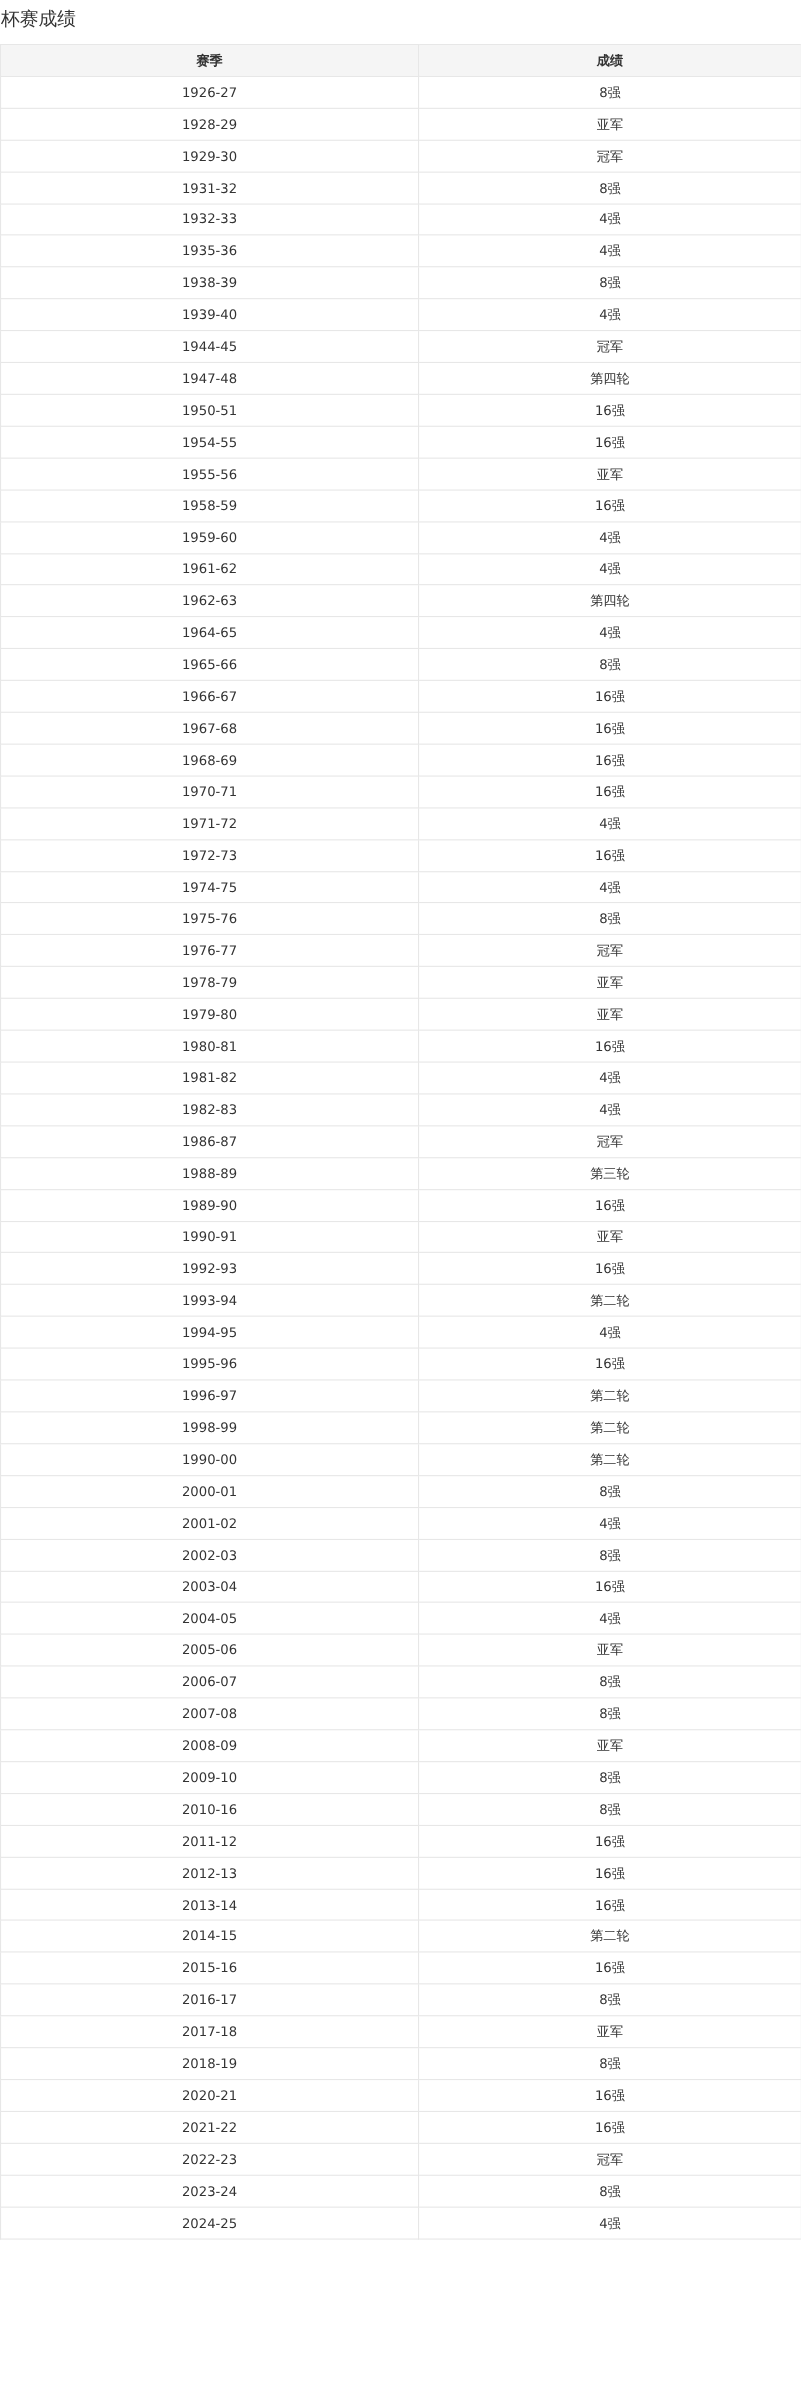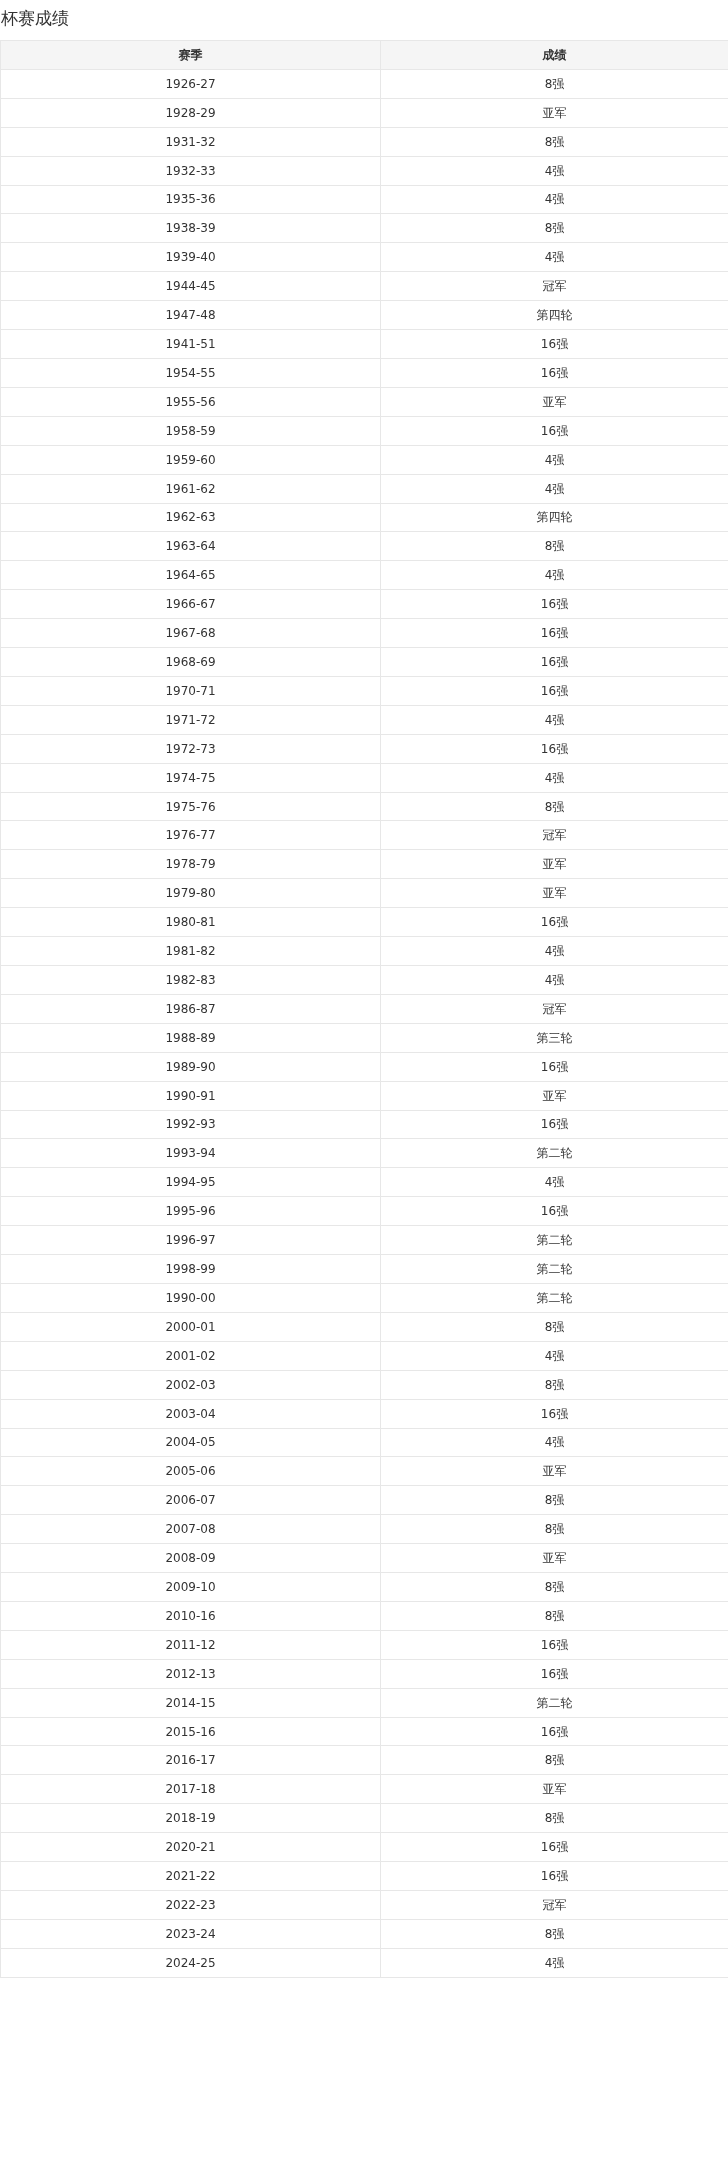"1929-30" tr { html: none -> <tr> <td>1929-30</td> <td>冠军</td> </tr> }
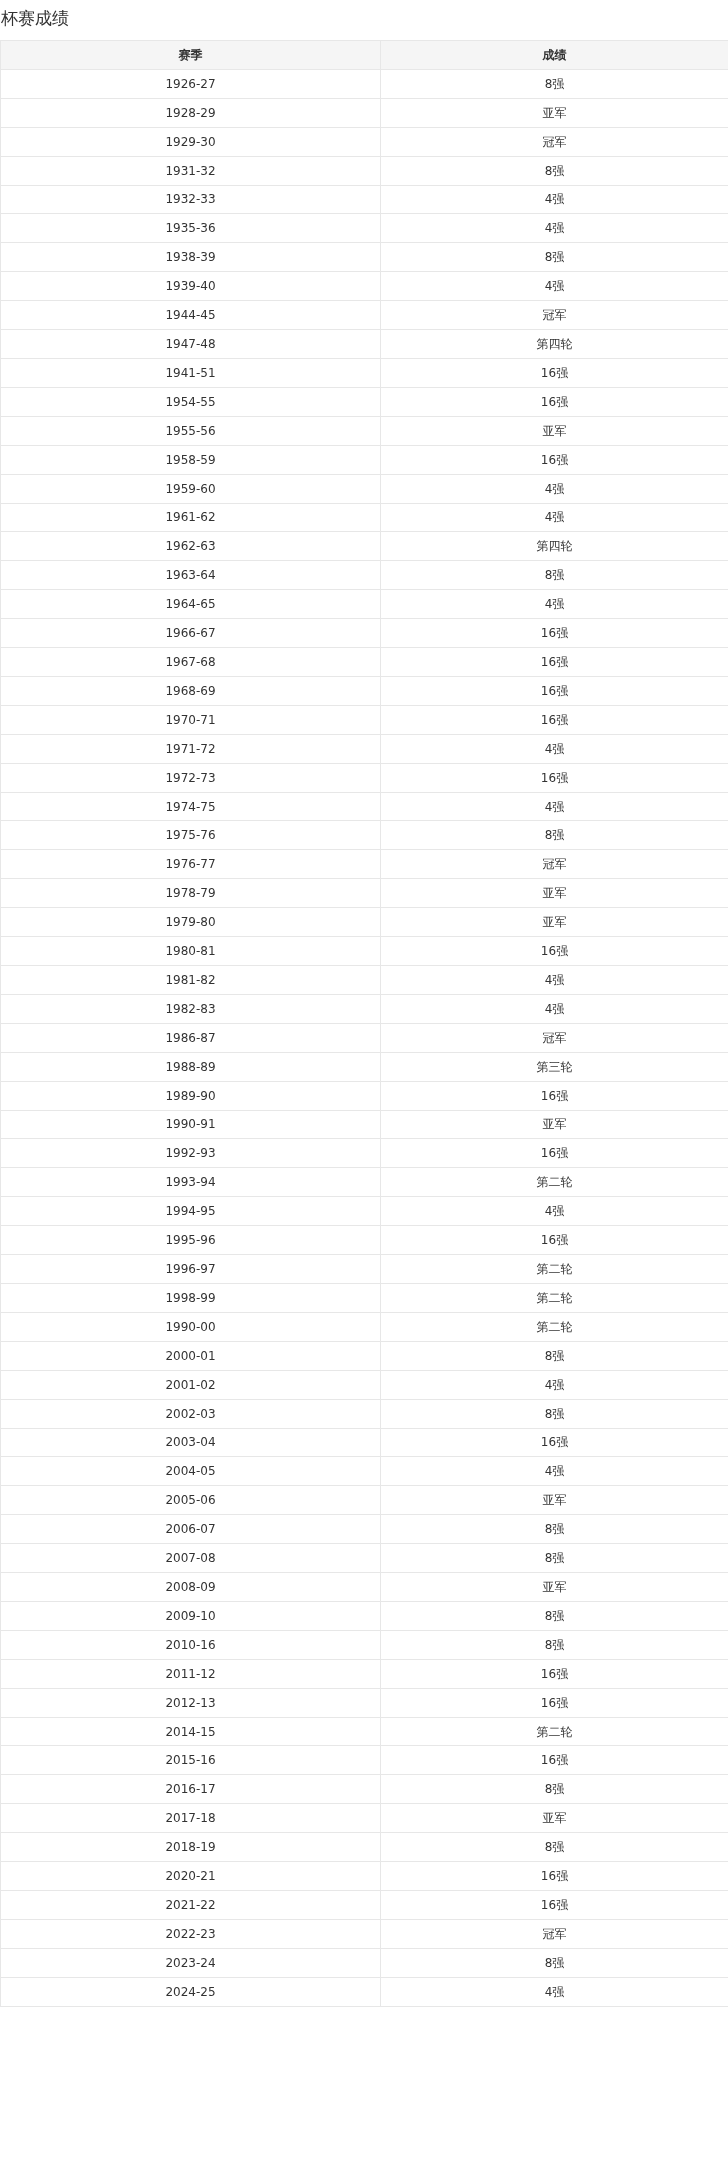"1941-51" td { text: 1941-51 -> 1950-51 }
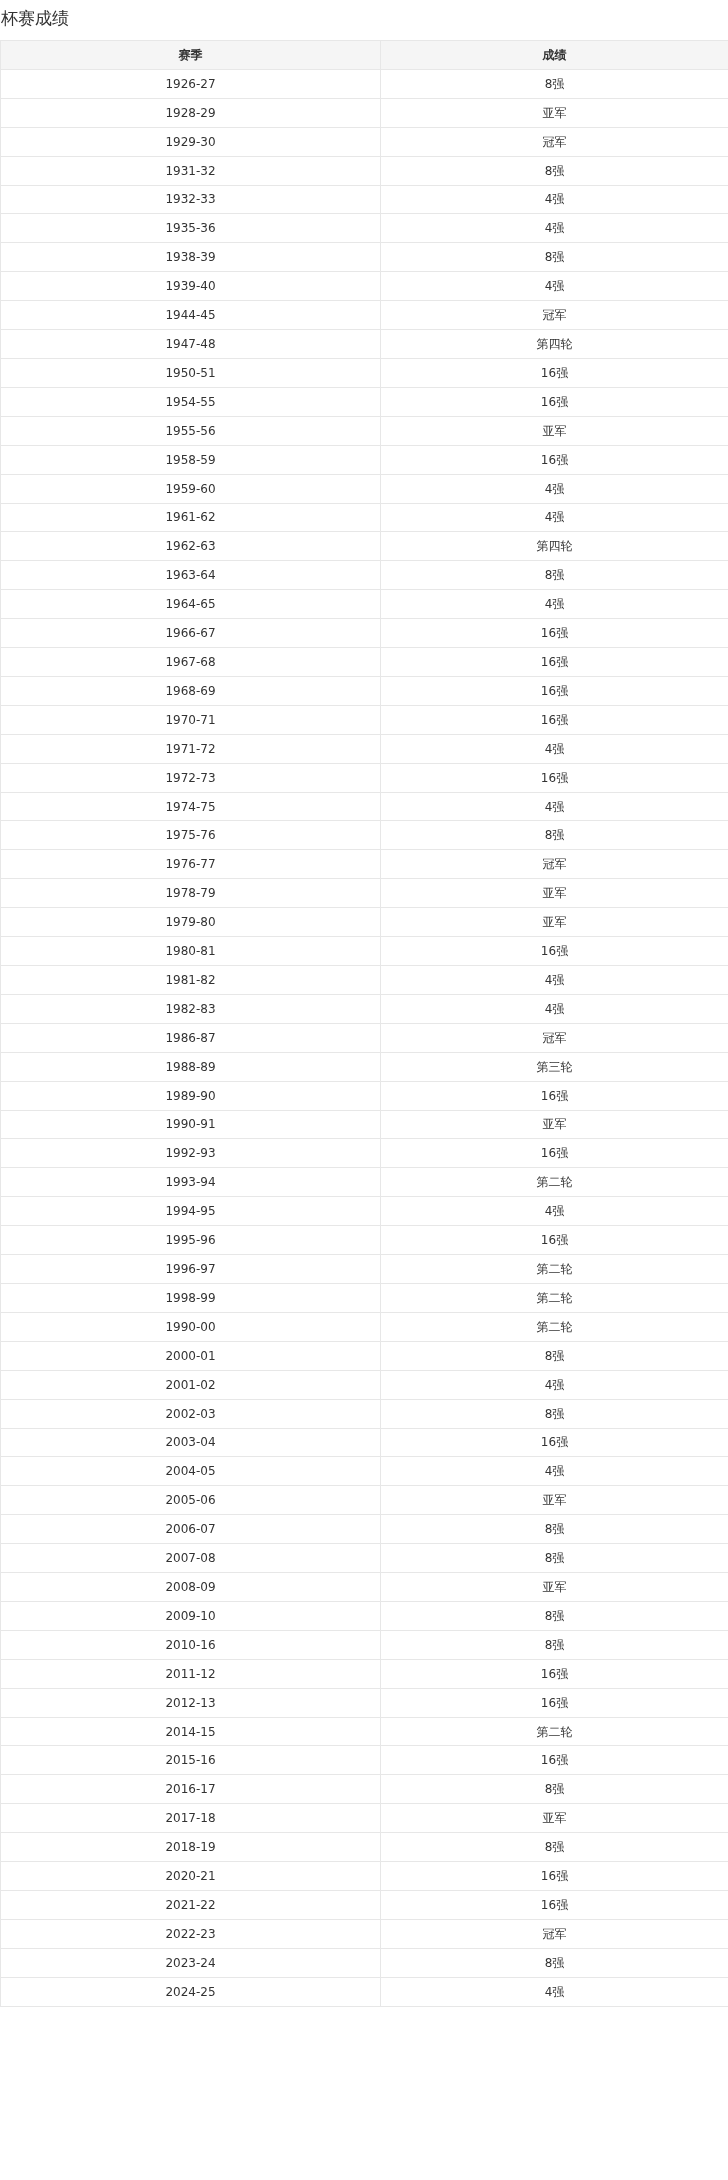"1963-64" tr { html: <tr> <td>1963-64</td> <td>8强</td> </tr> -> none }
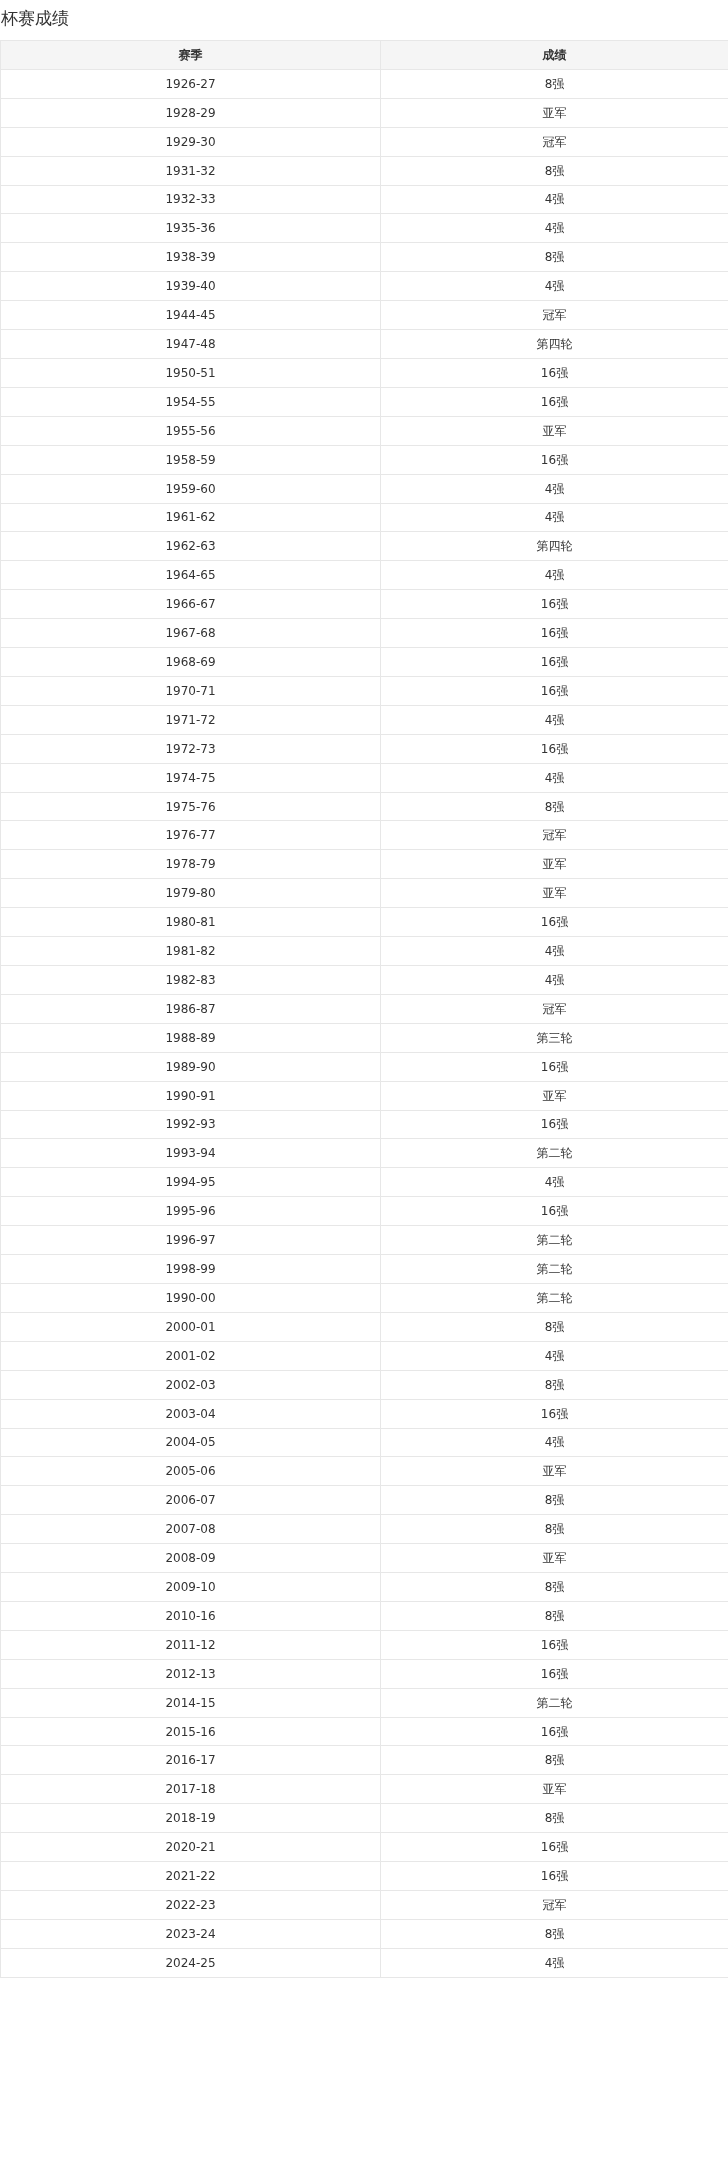"1965-66" tr { html: none -> <tr> <td>1965-66</td> <td>8强</td> </tr> }
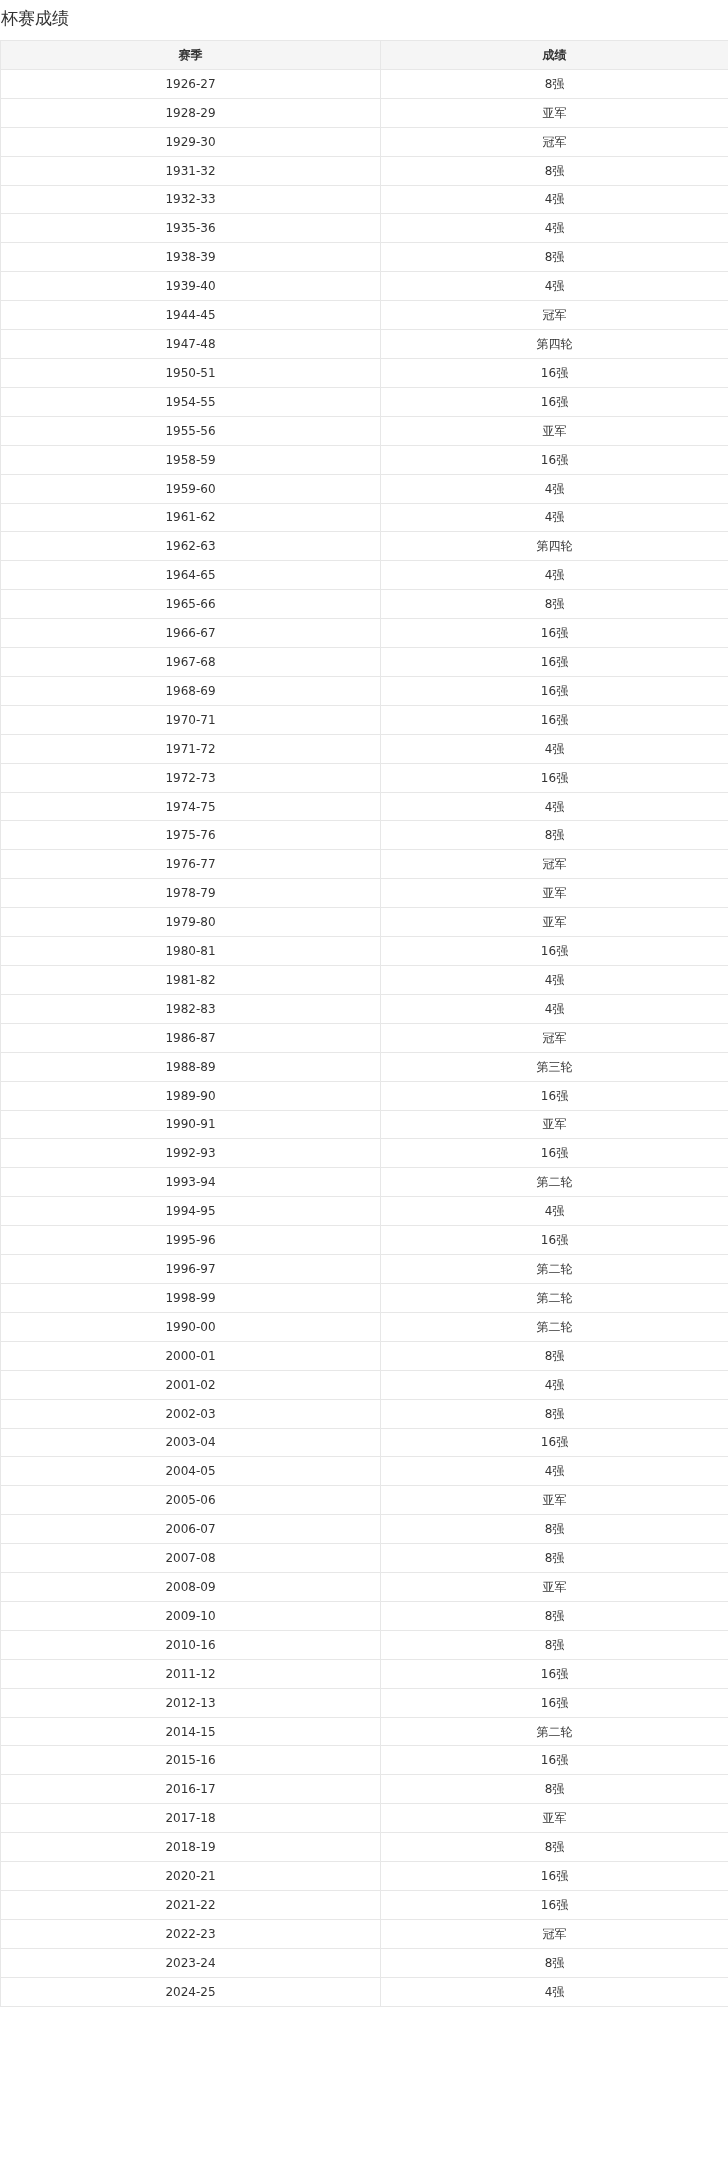"2013-14" tr { html: none -> <tr> <td>2013-14</td> <td>16强</td> </tr> }
